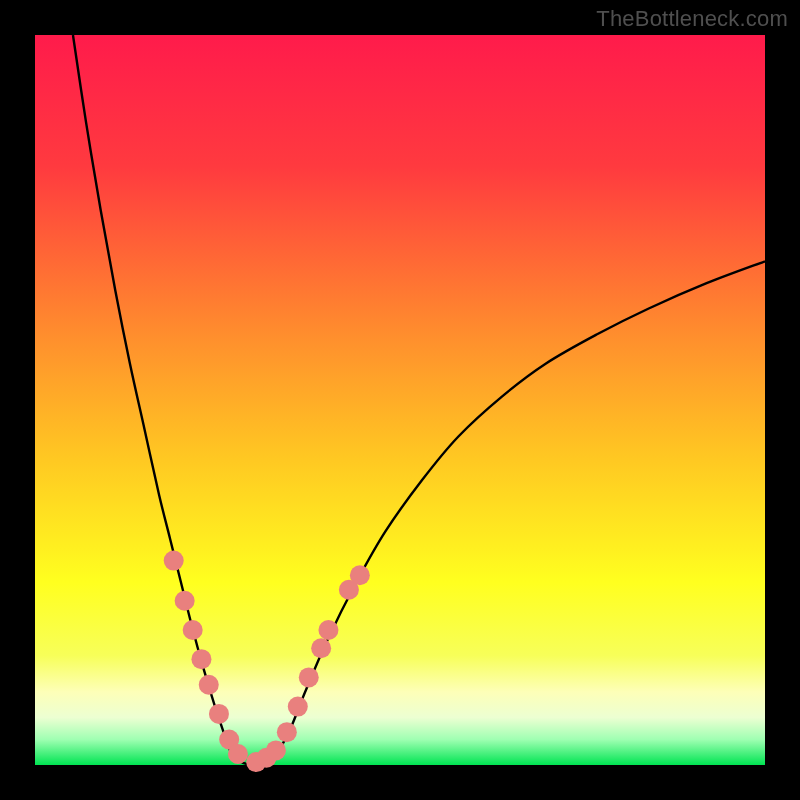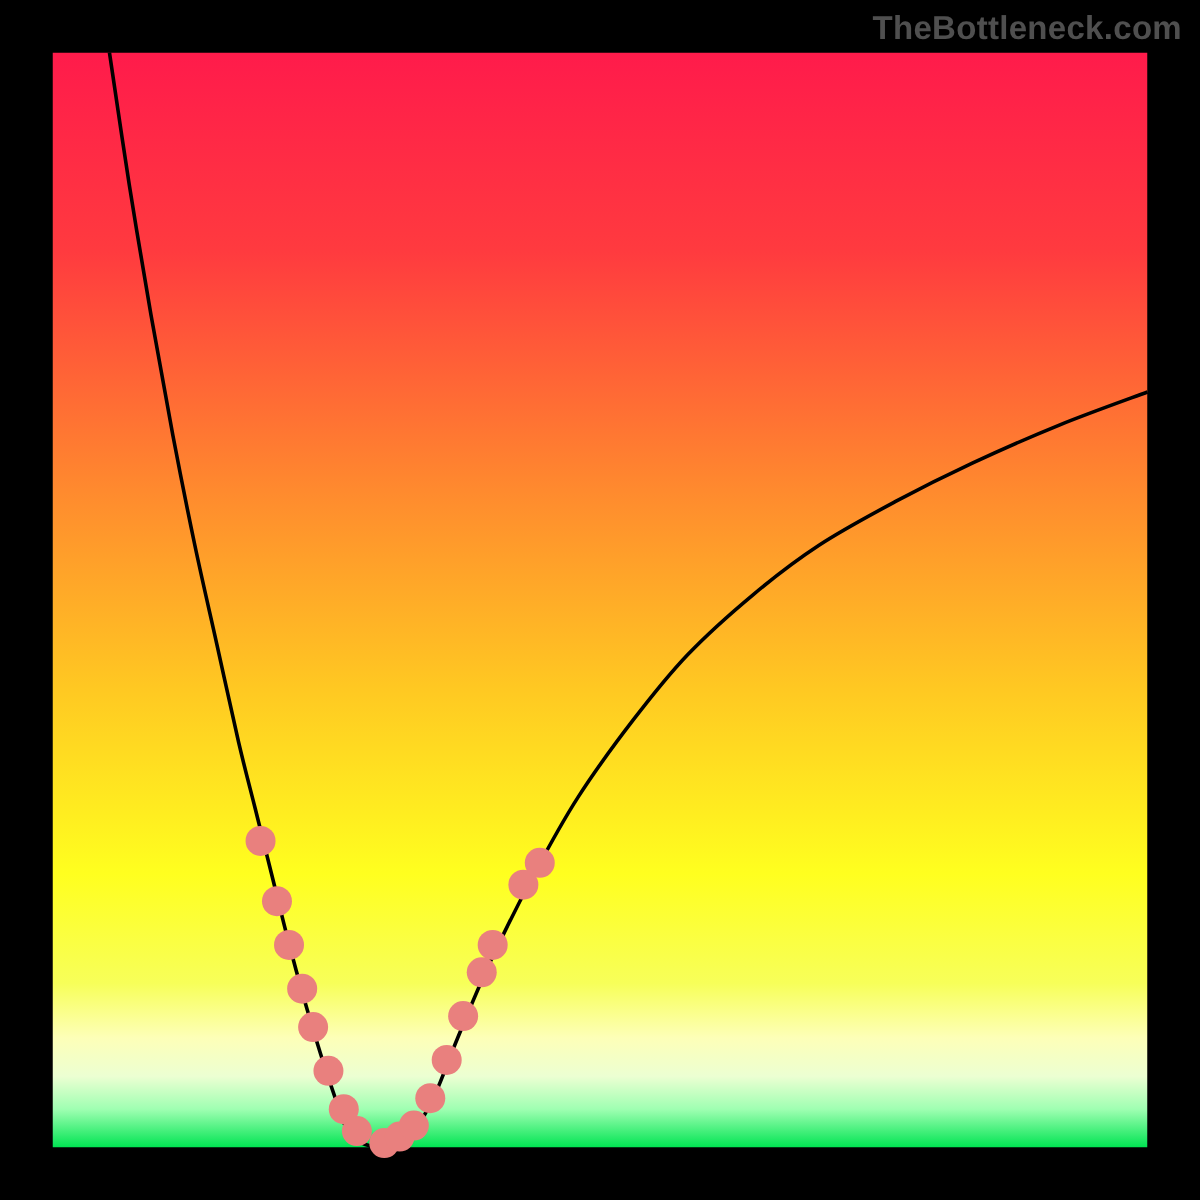"TheBottleneck.com" .watermark { font-weight: 700 -> 400 }
